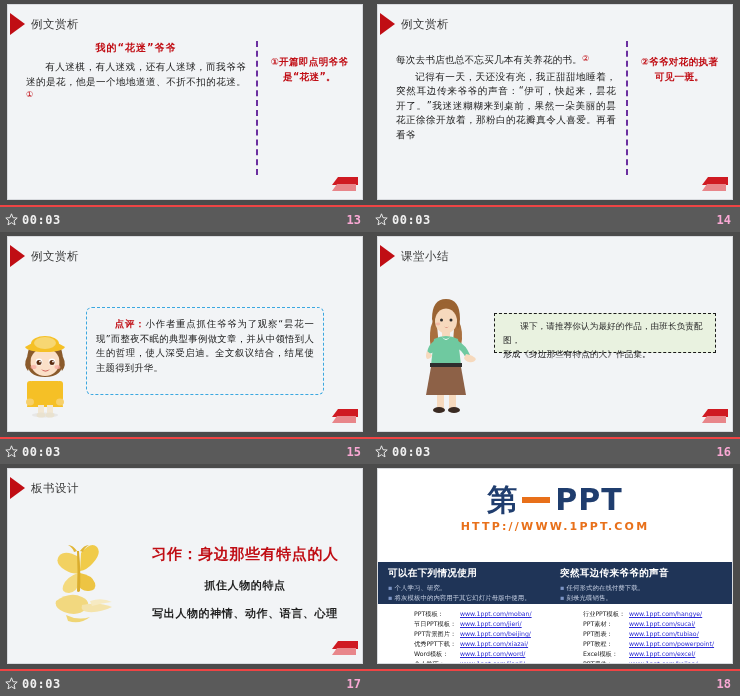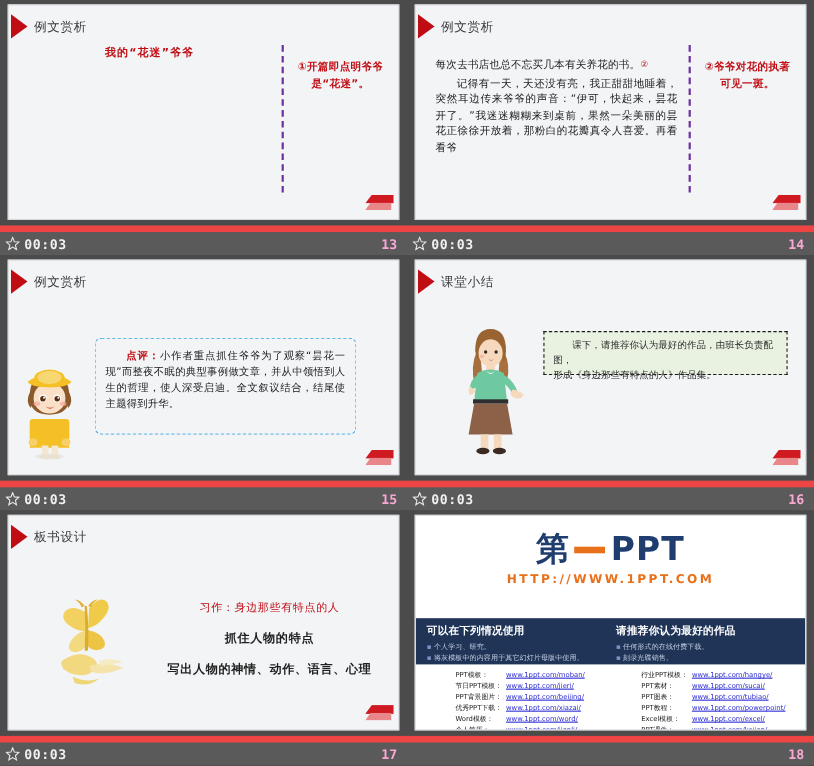"有人迷棋，有人迷戏，还有人迷球，而我爷爷迷的是花，他是一个地地道道、不折不扣的花" p.essay-p { html: none -> <p><span>有人迷棋，有人迷戏，还有人迷球，而我爷爷迷的是花，他是一个地地道道、不折不扣的花迷。</span><span>①</span></p> }
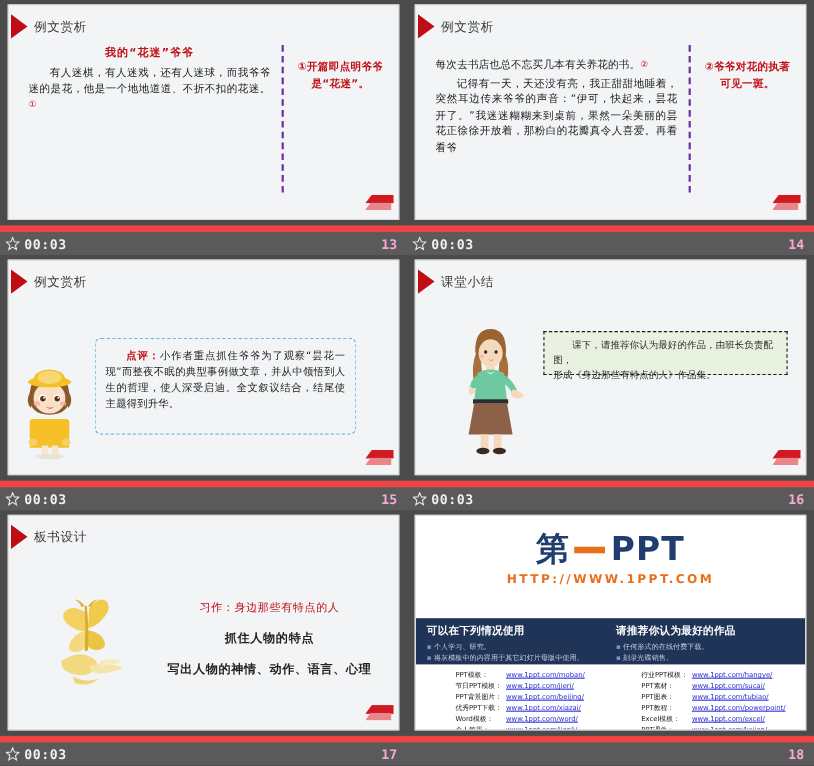"00:03" .status { border-top: 6px solid #ef4444 -> 2px solid #ef4444 }
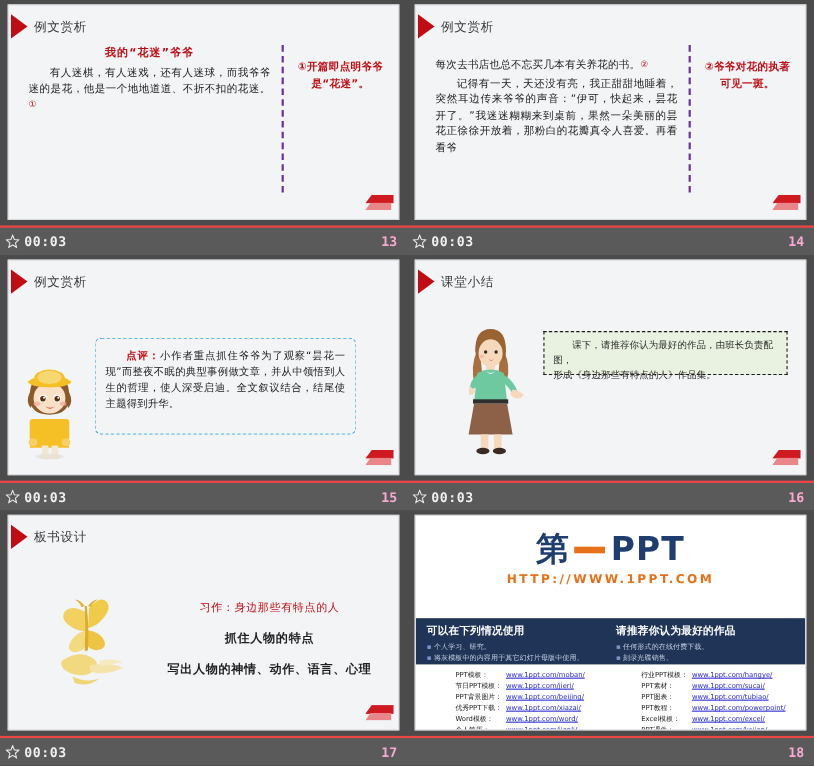"课下，请推荐你认为最好的作品，由班长负责配图，" .greenbox { top: 64px -> 76px }
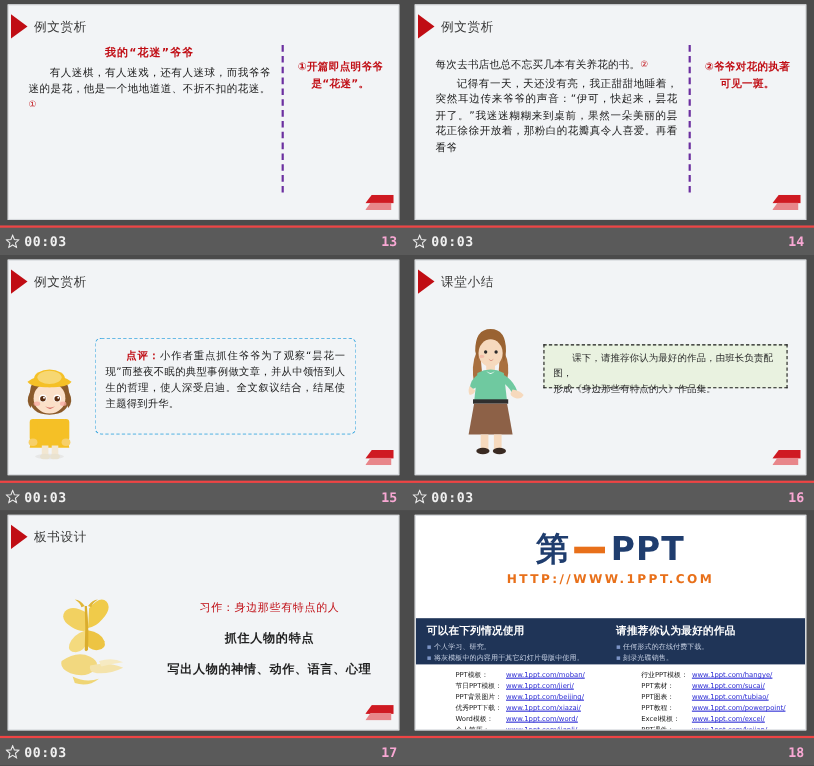"习作：身边那些有特点的人" .s17-l1 { font-size: 10px -> 15px; font-weight: normal -> bold }
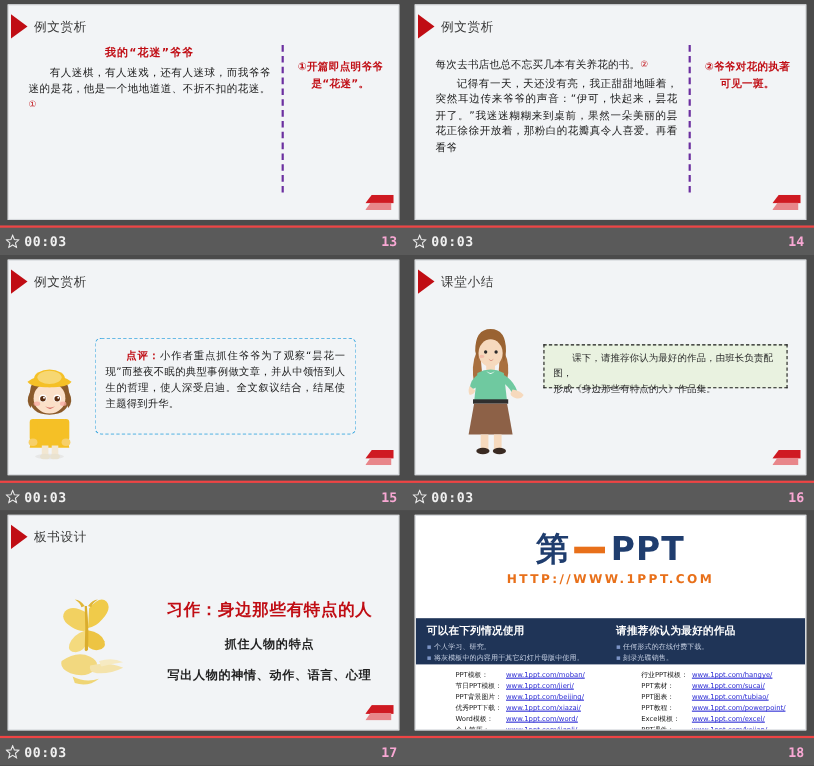"请推荐你认为最好的作品" div.band-h { text: 请推荐你认为最好的作品 -> 突然耳边传来爷爷的声音 }
